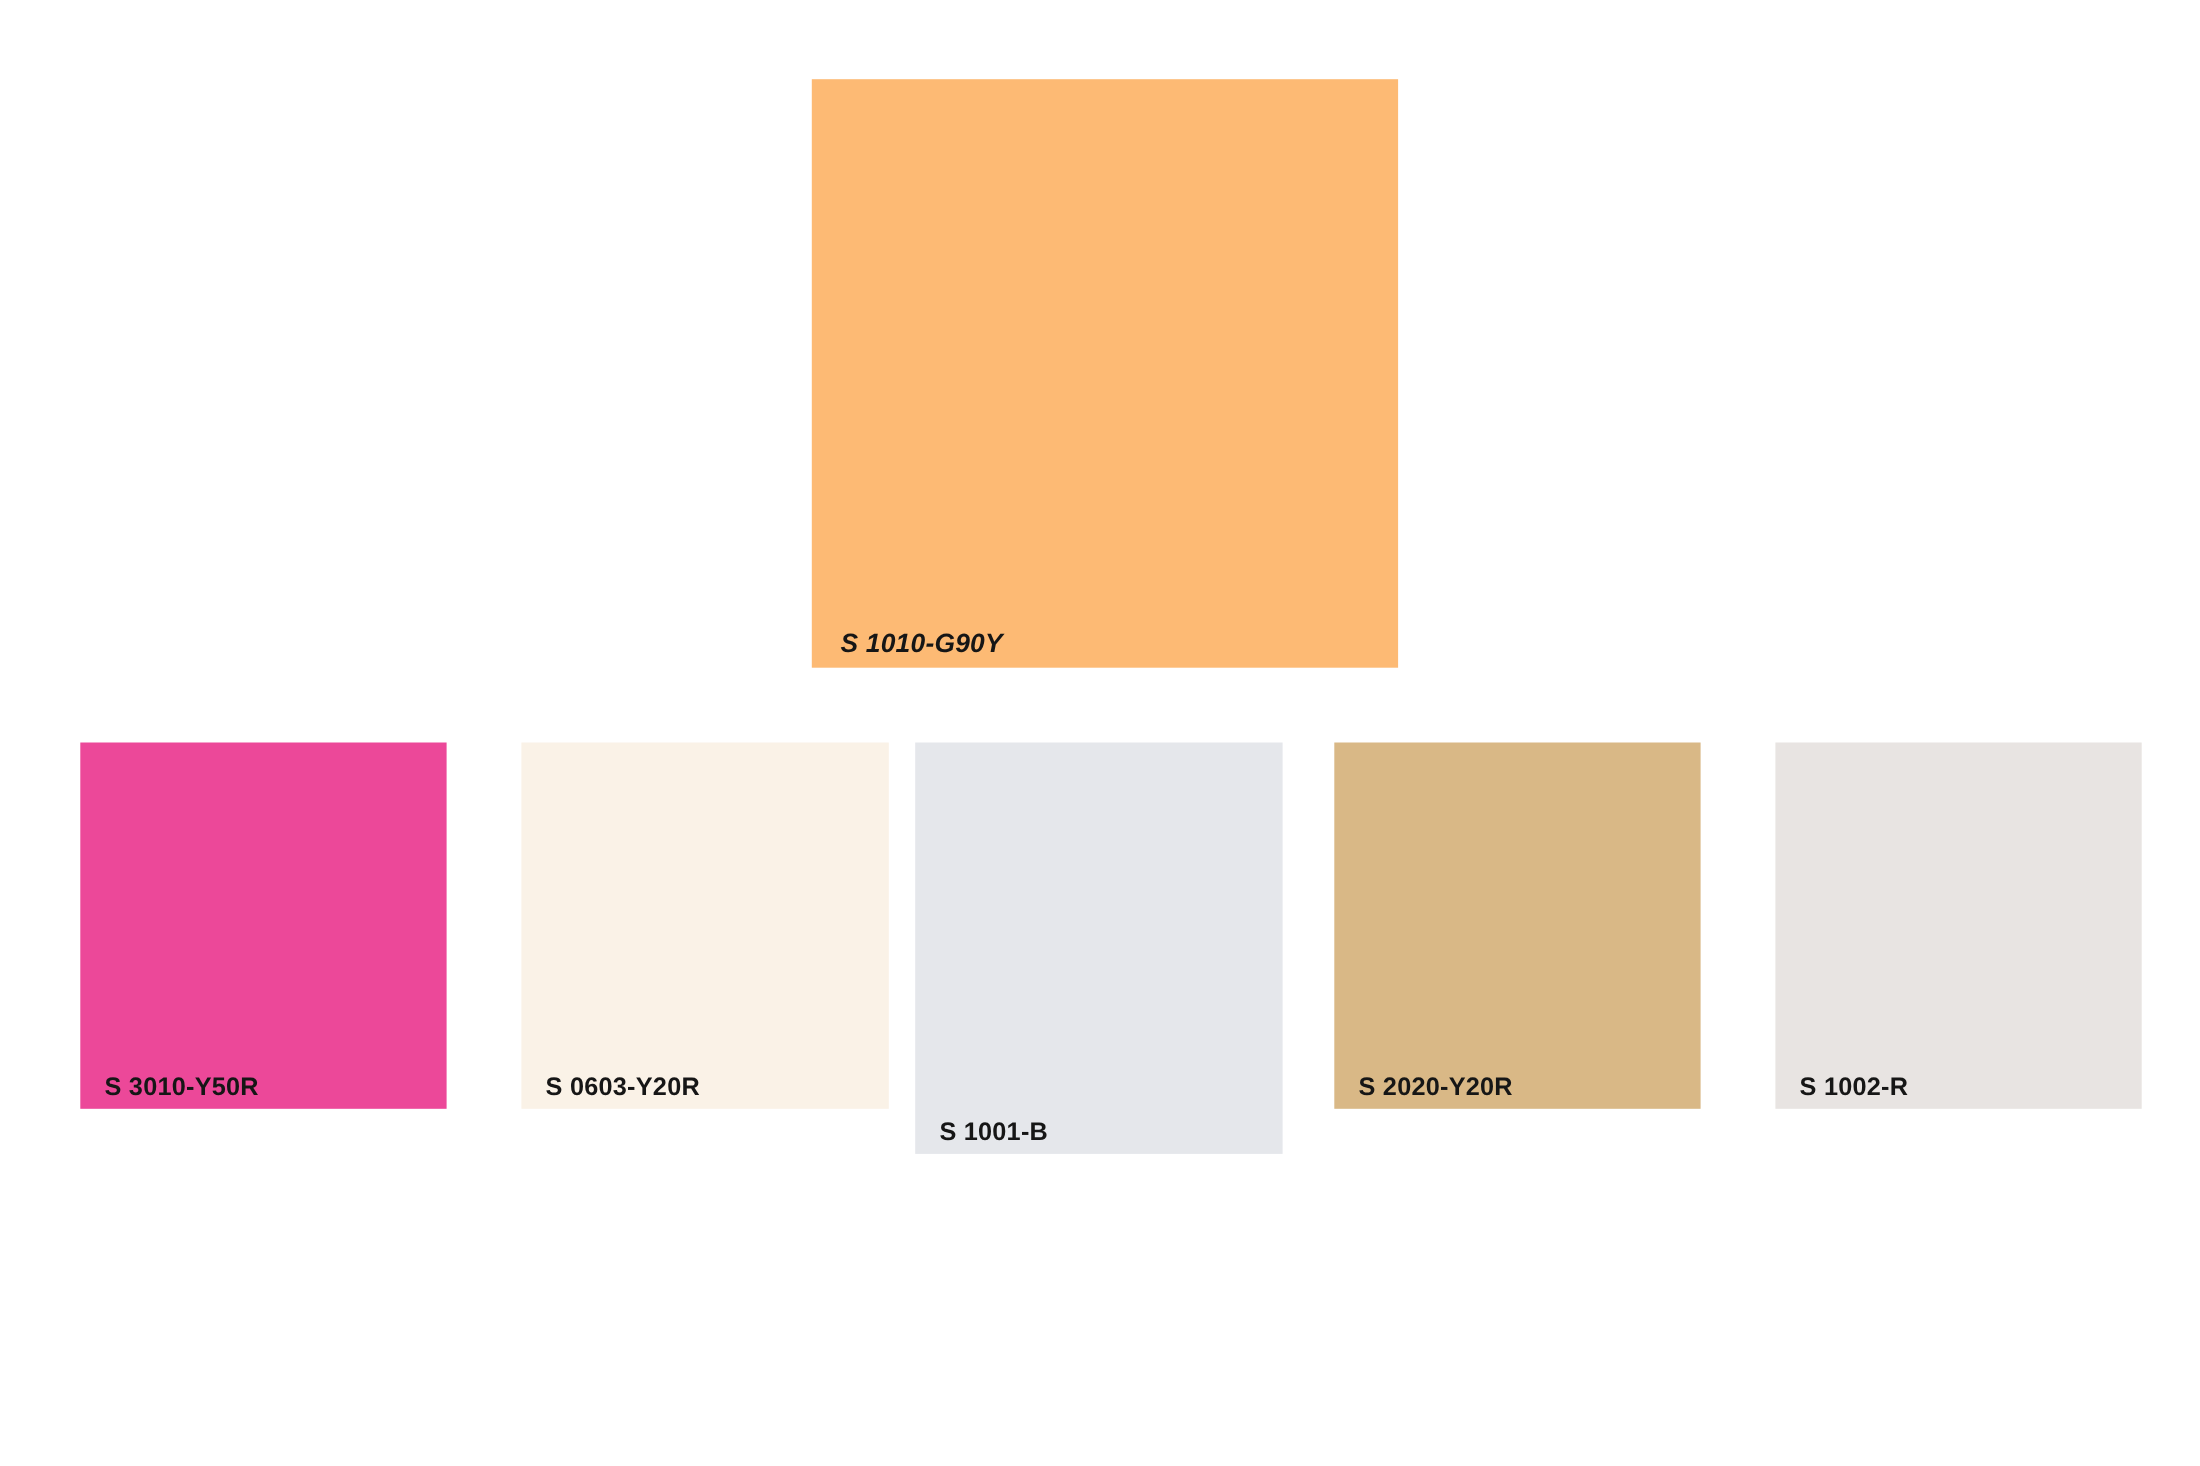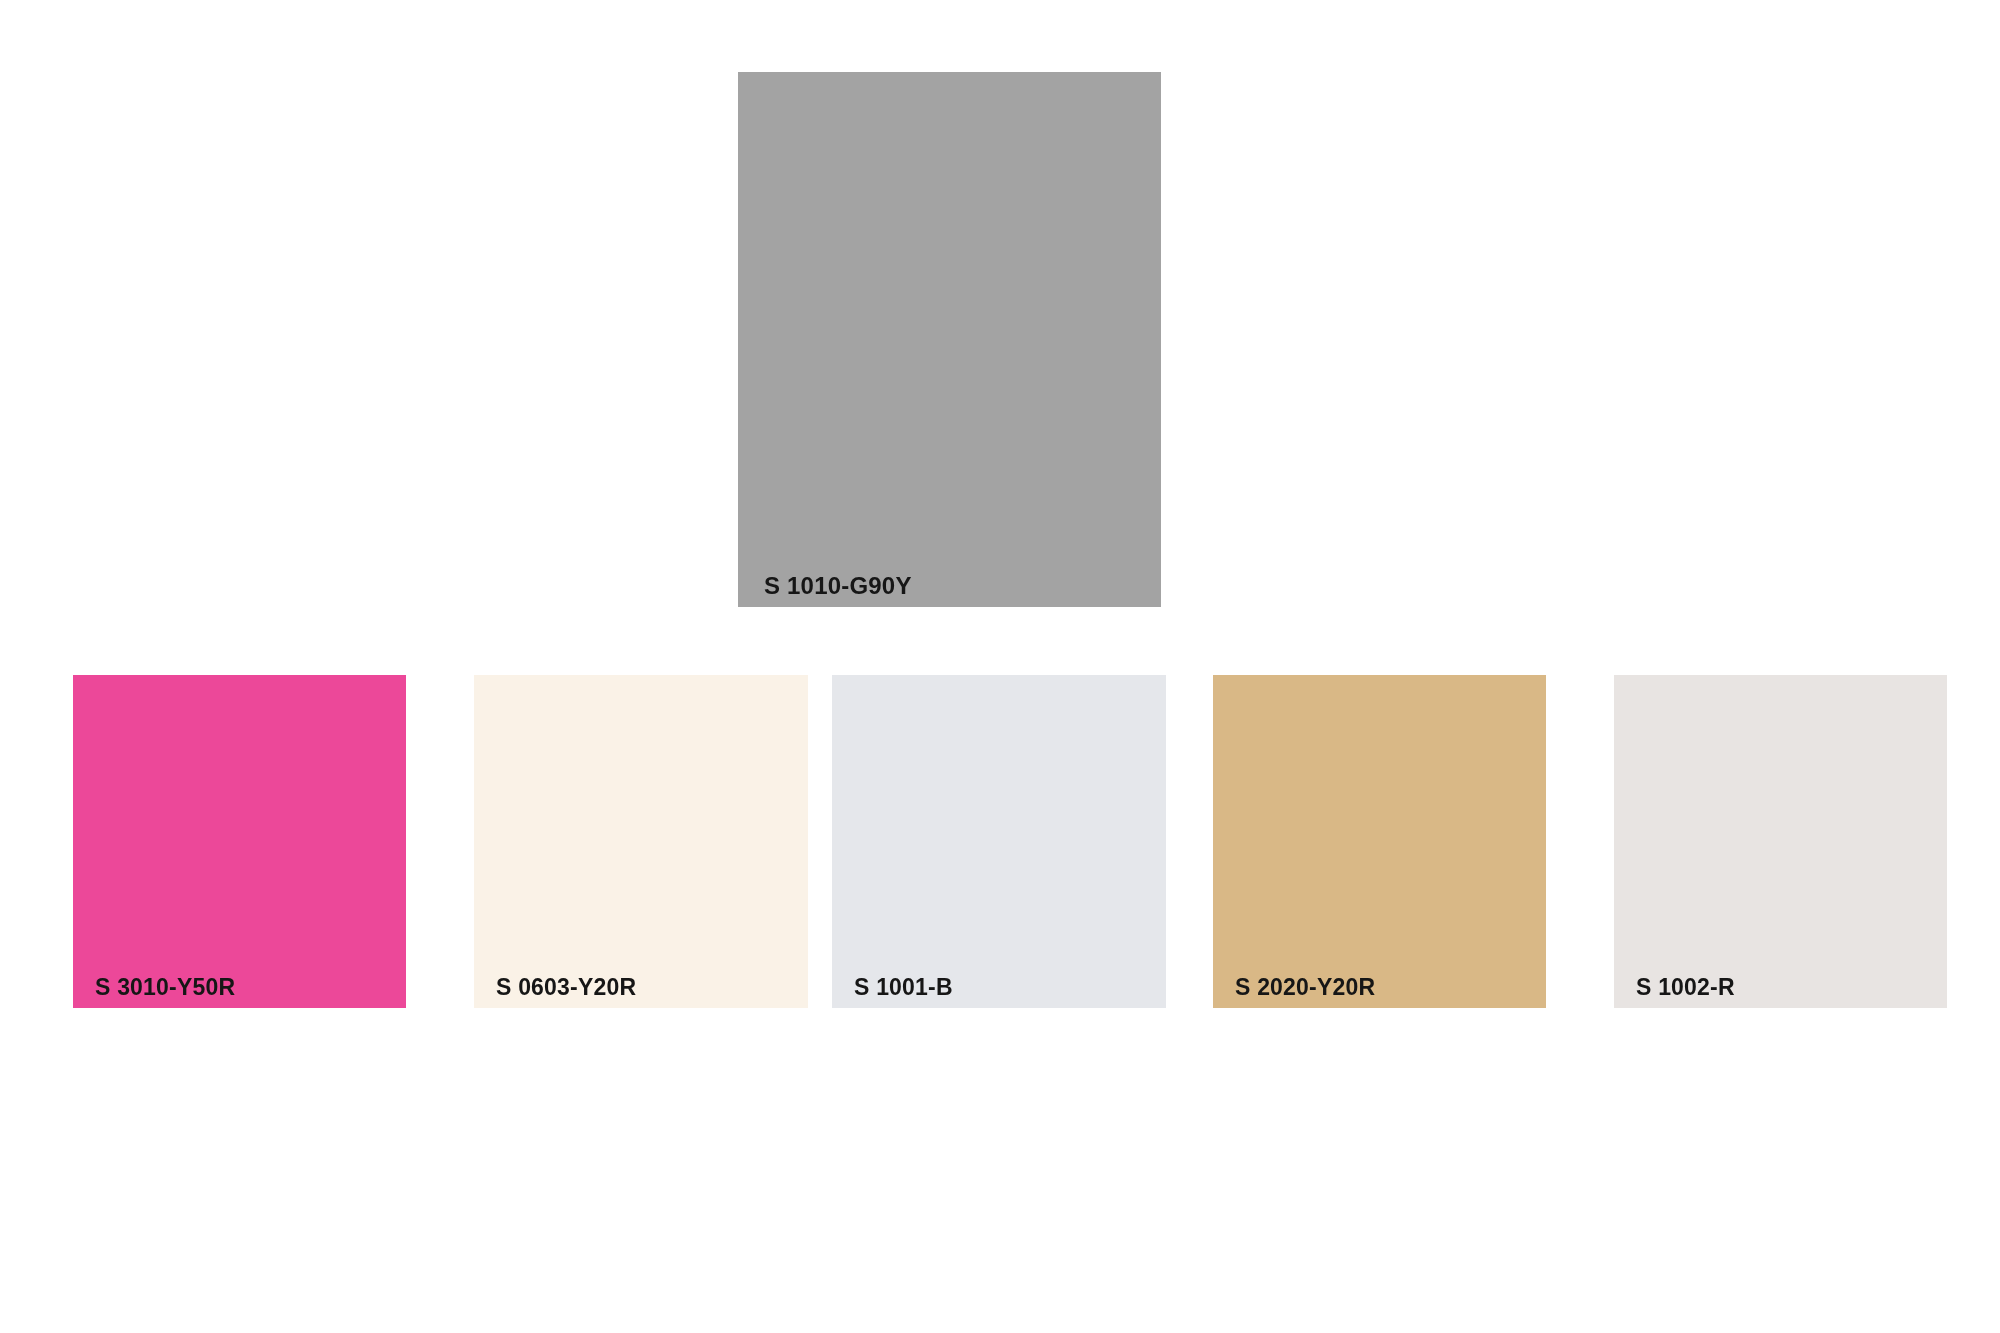"S 1010-G90Y" div.swatch { background: #a3a3a3 -> #fdba74; font-style: none -> italic; width: 423px -> 533px }
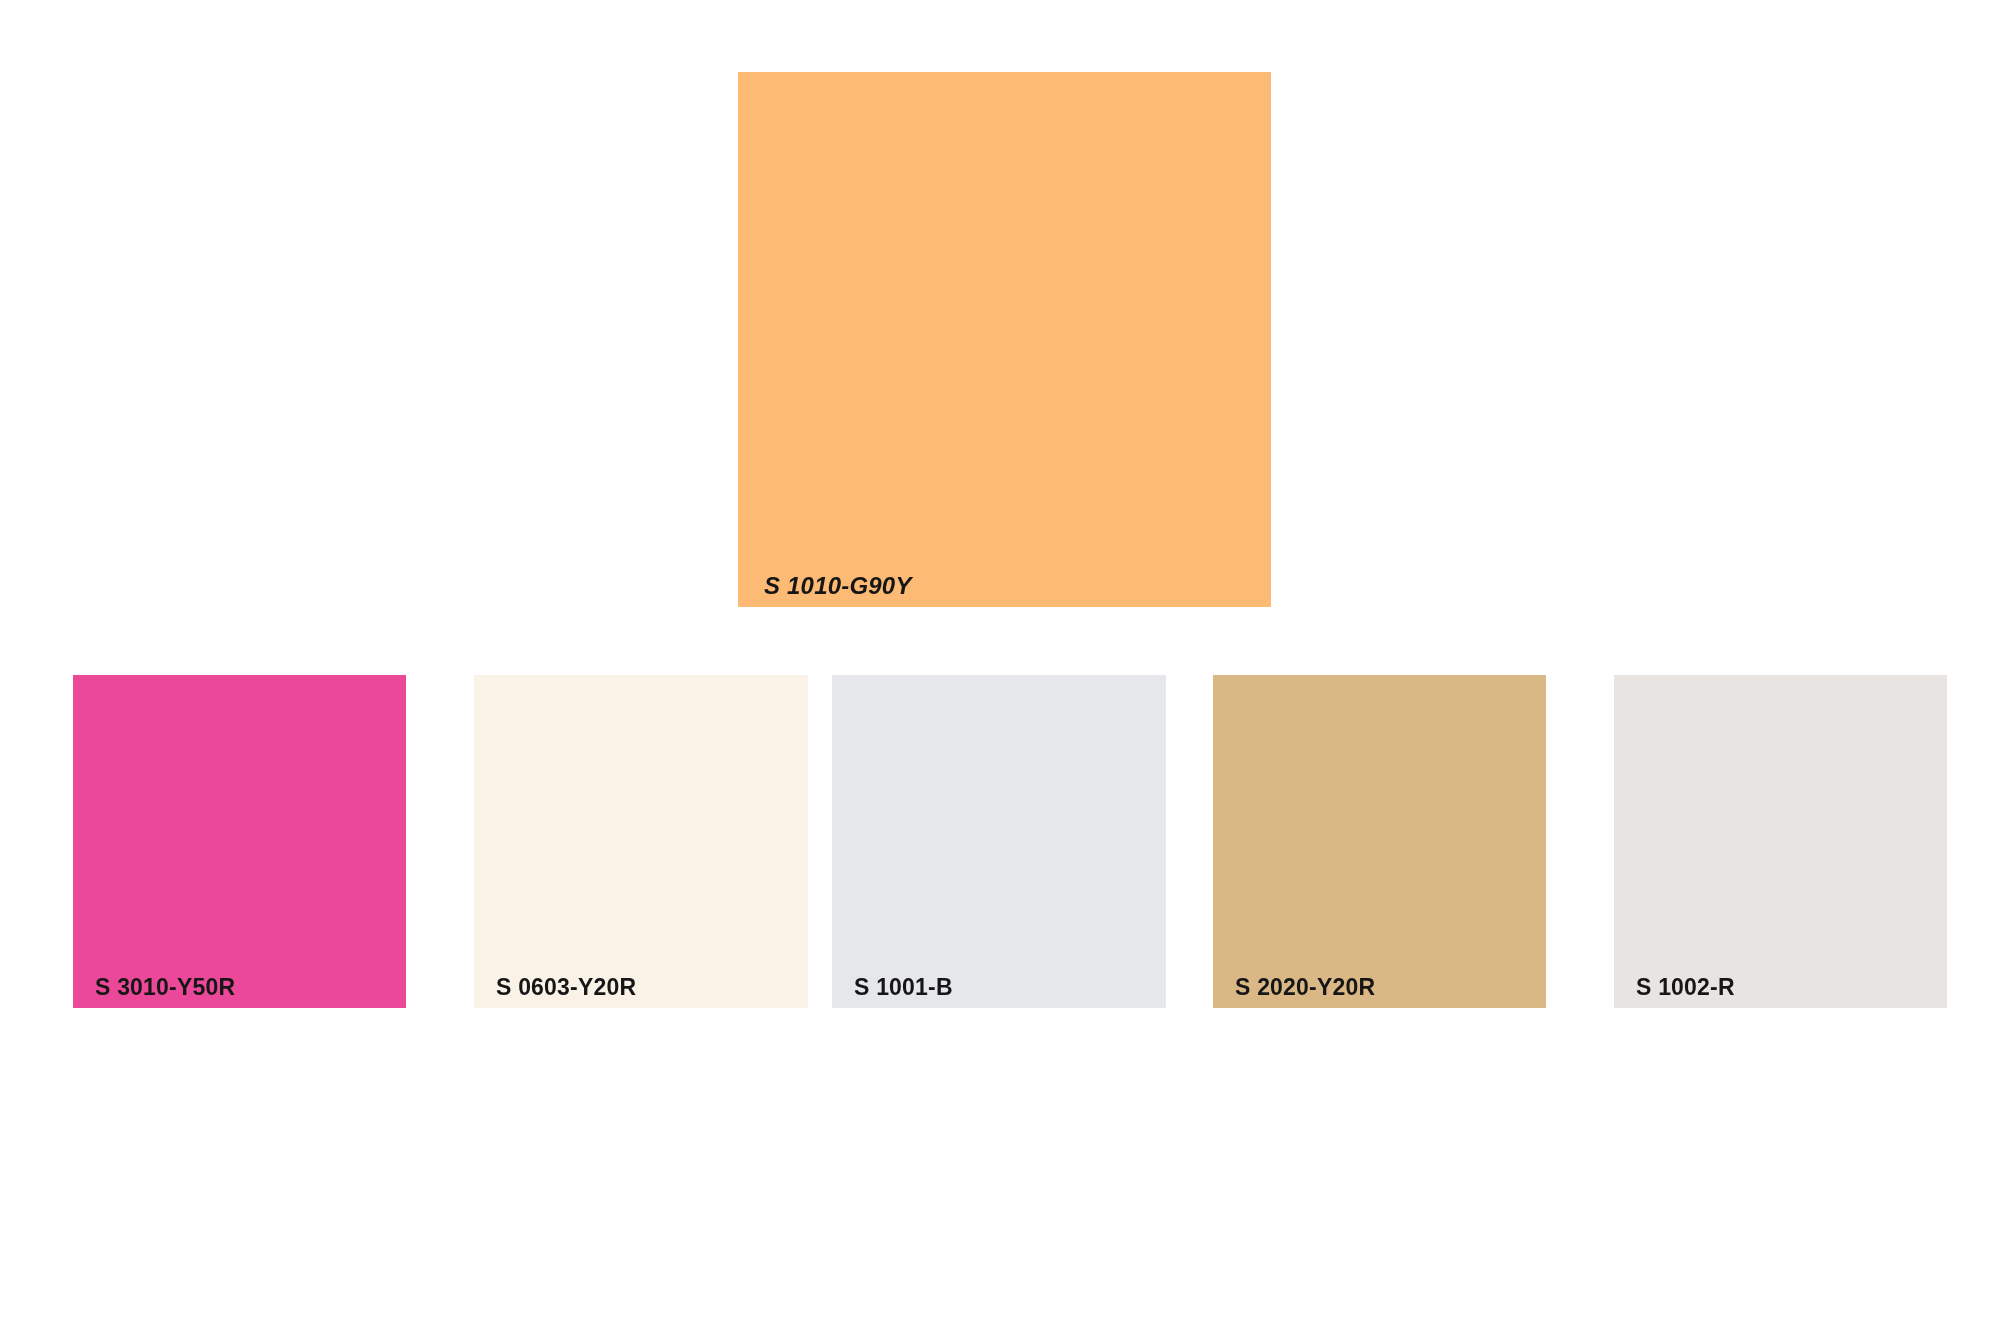"S 1001-B" div.swatch { height: 333px -> 374px }
